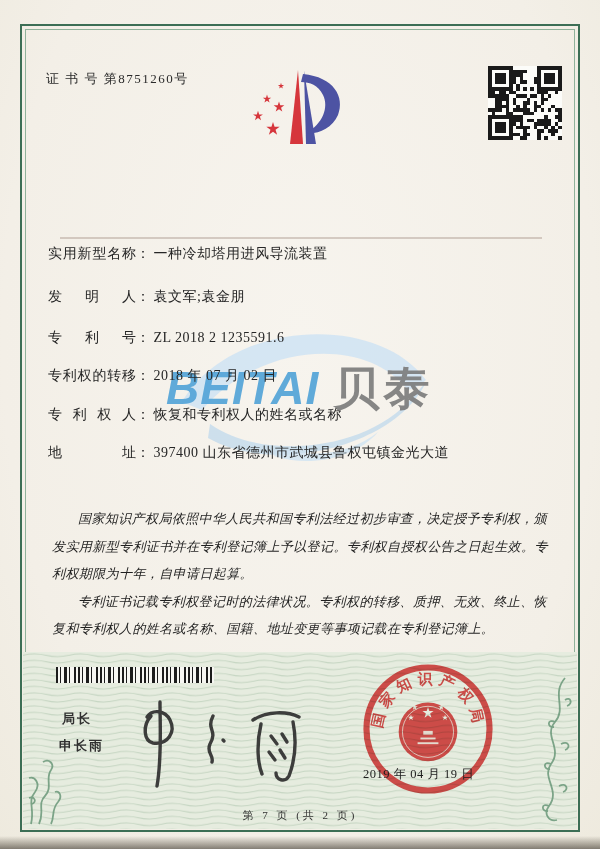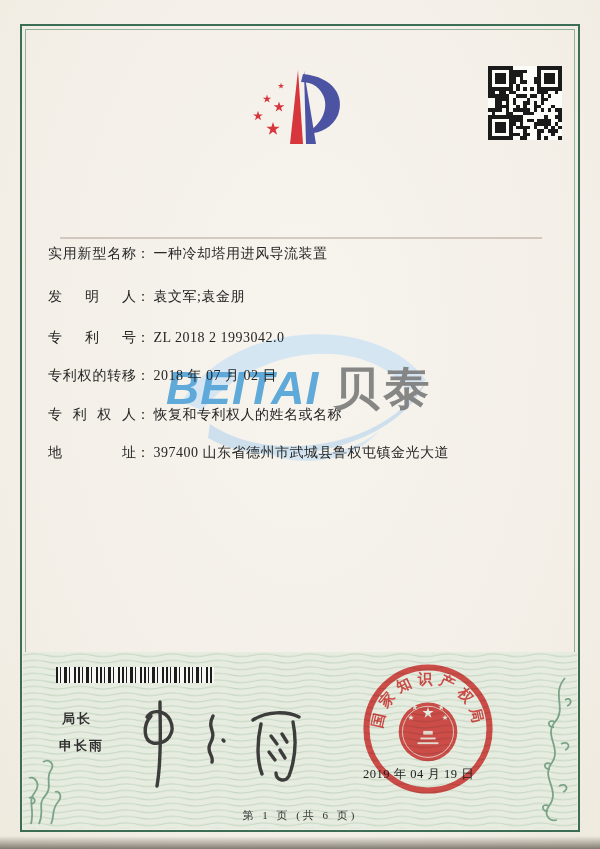"证 书 号 第8751260号" div.abs { html: none -> <div>证 书 号 第8751260号</div> }
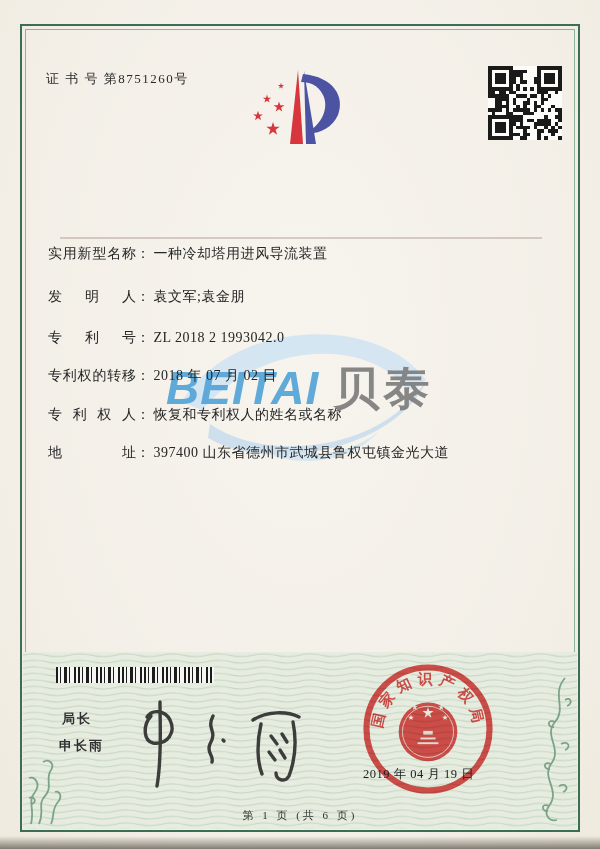"ZL 2018 2 1993042.0" span.fvalue { text: 1993042.0 -> 1235591.6 }
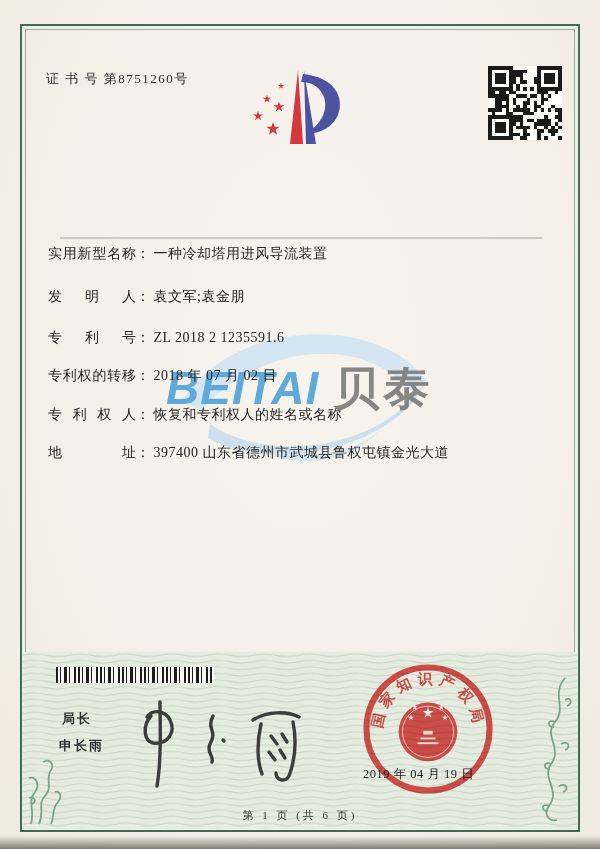"国家知识产权局依照中华人民共和国专利法经过初步审查，决定授予专利权，颁发实用新型" div.abs { html: none -> <div> <p>国家知识产权局依照中华人民共和国专利法经过初步审查，决定授予专利权，颁发实用新型专利证书并在专利登记簿上予以登记。专利权自授权公告之日起生效。专利权期限为十年，自申请日起算。</p> <p>专利证书记载专利权登记时的法律状况。专利权的转移、质押、无效、终止、恢复和专利权人的姓名或名称、国籍、地址变更等事项记载在专利登记簿上。</p> </div> }
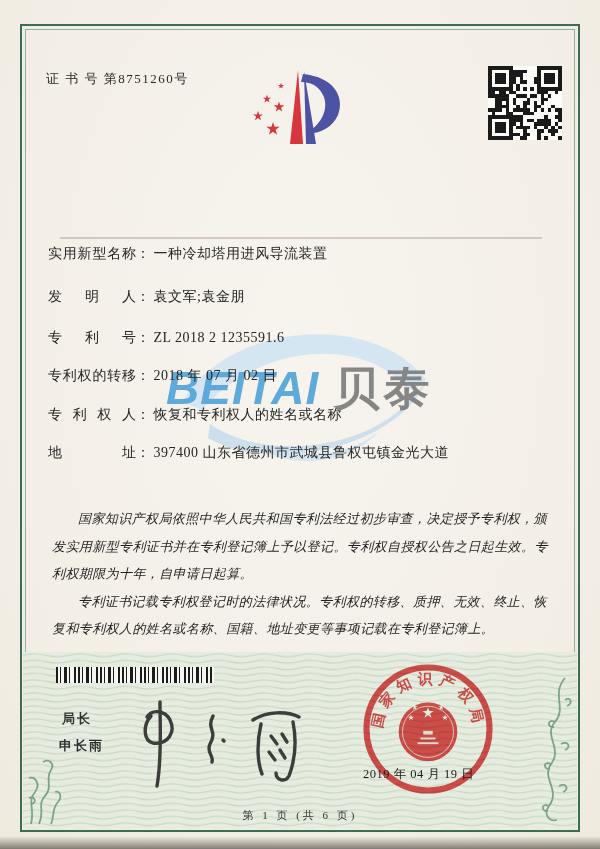"第 1 页 (共 6" div.abs { text: 1 页 (共 6 -> 7 页 (共 2 }
